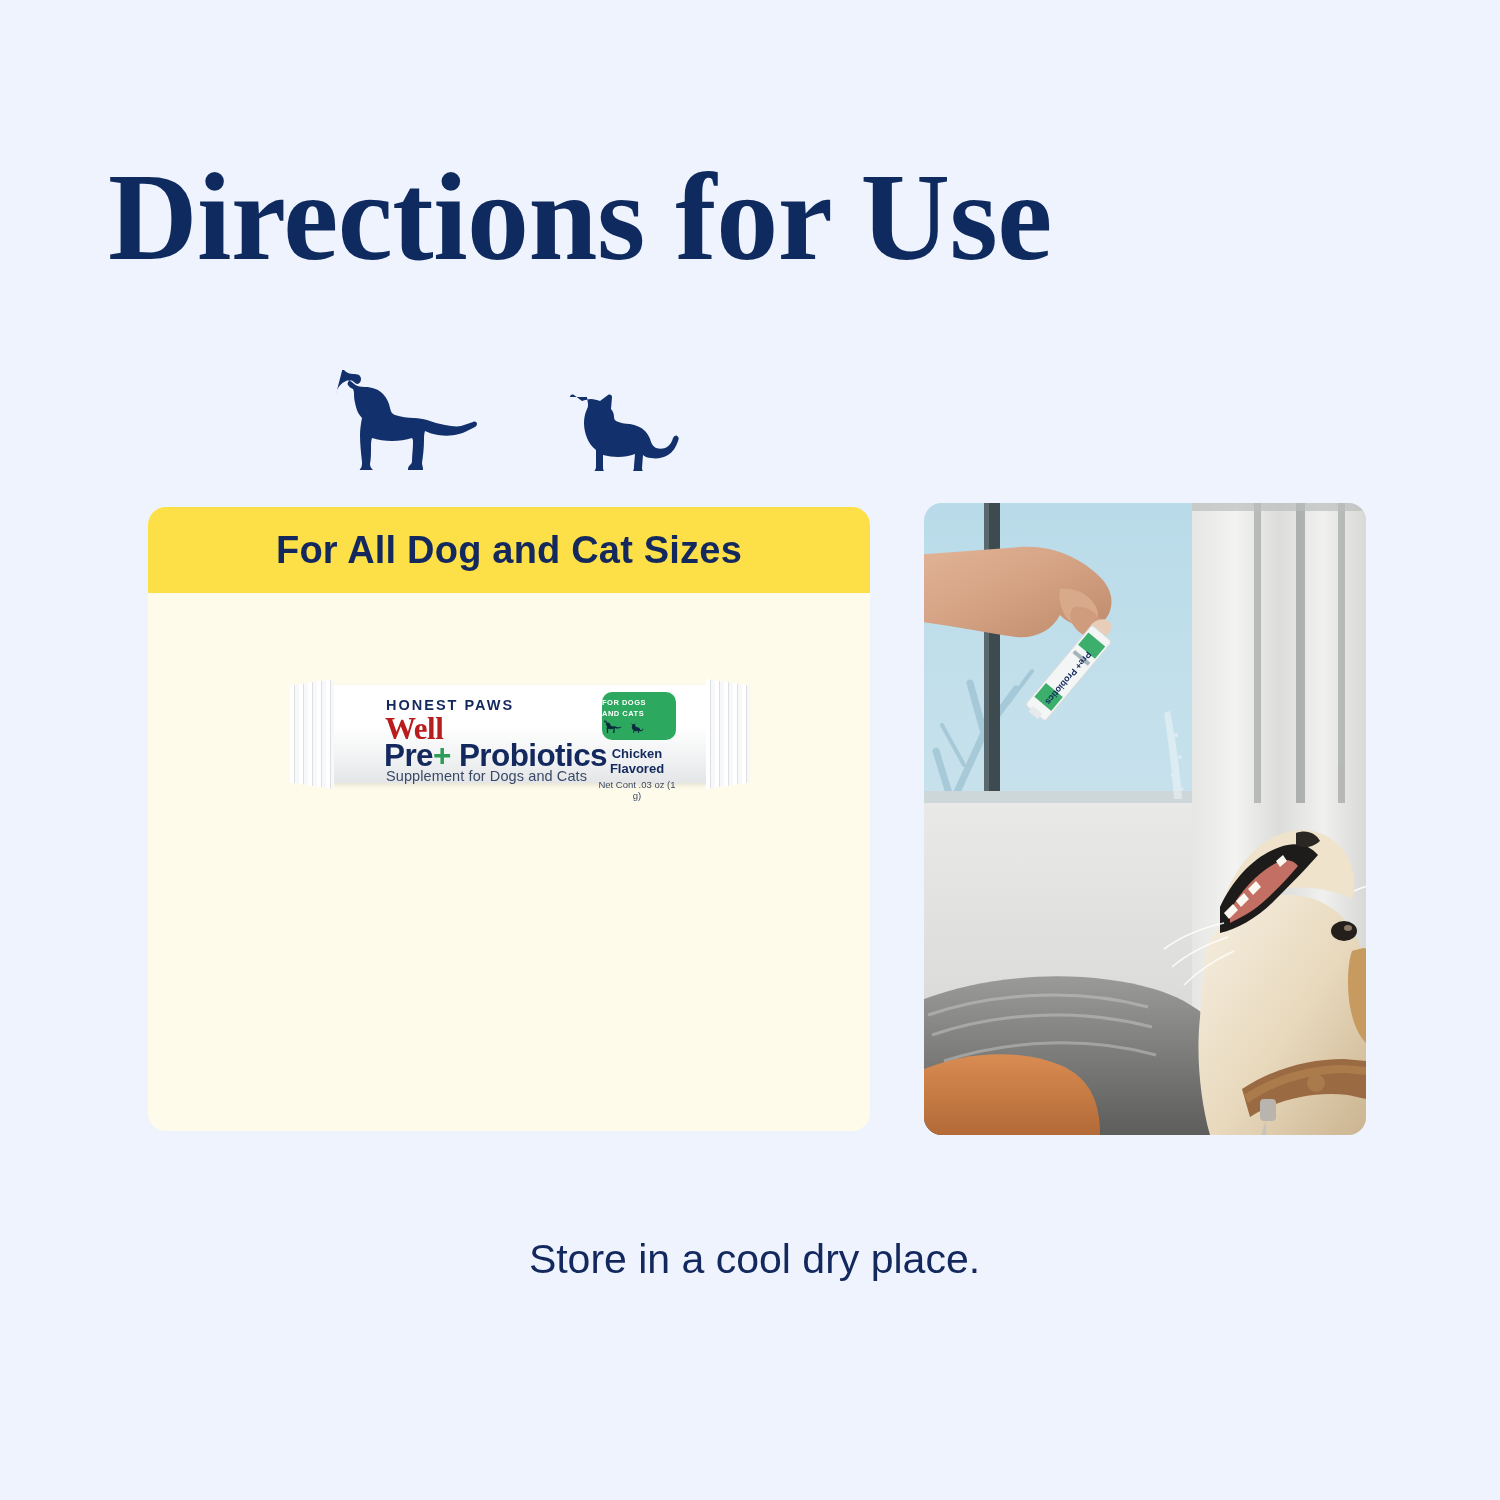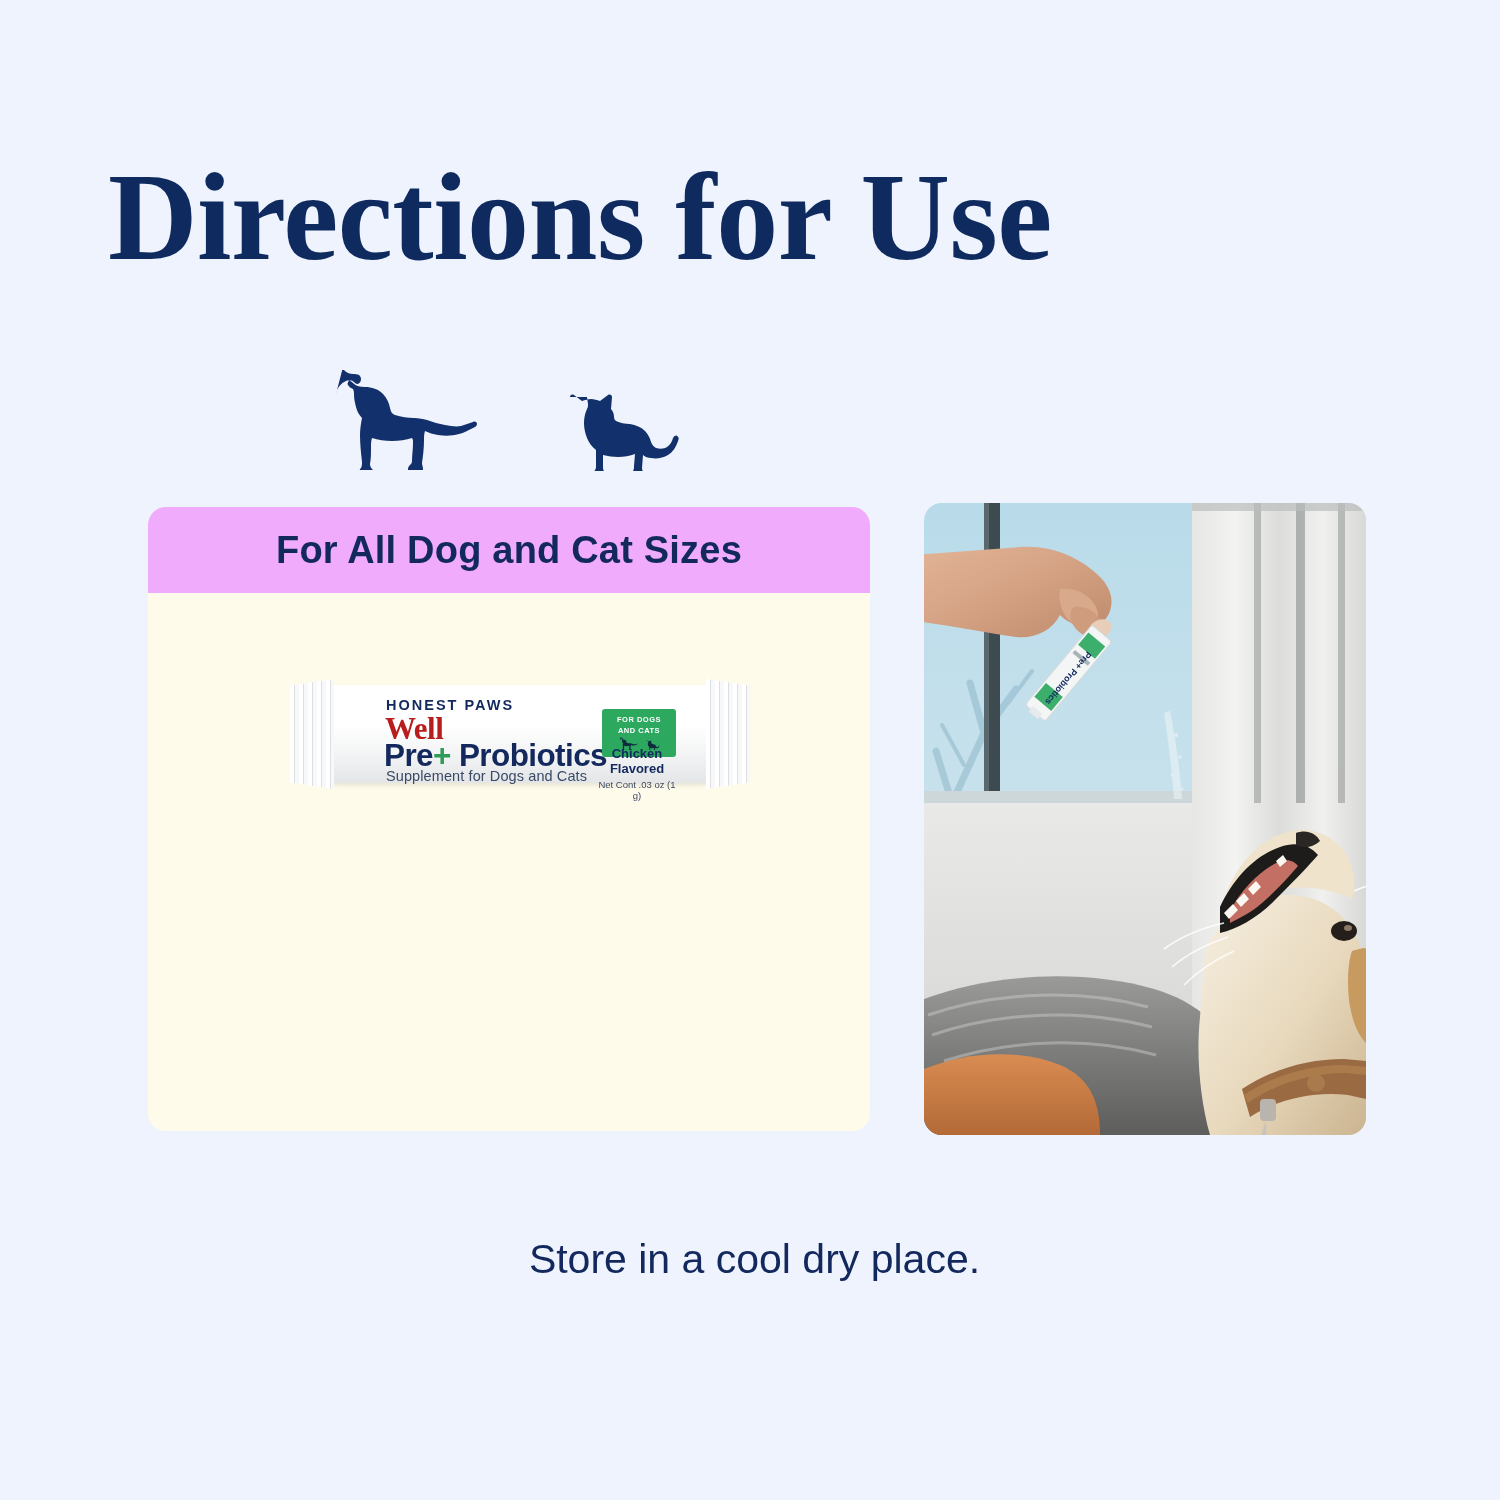"For All Dog and Cat" .dose-card-header { background: #f0abfc -> #fde047 }
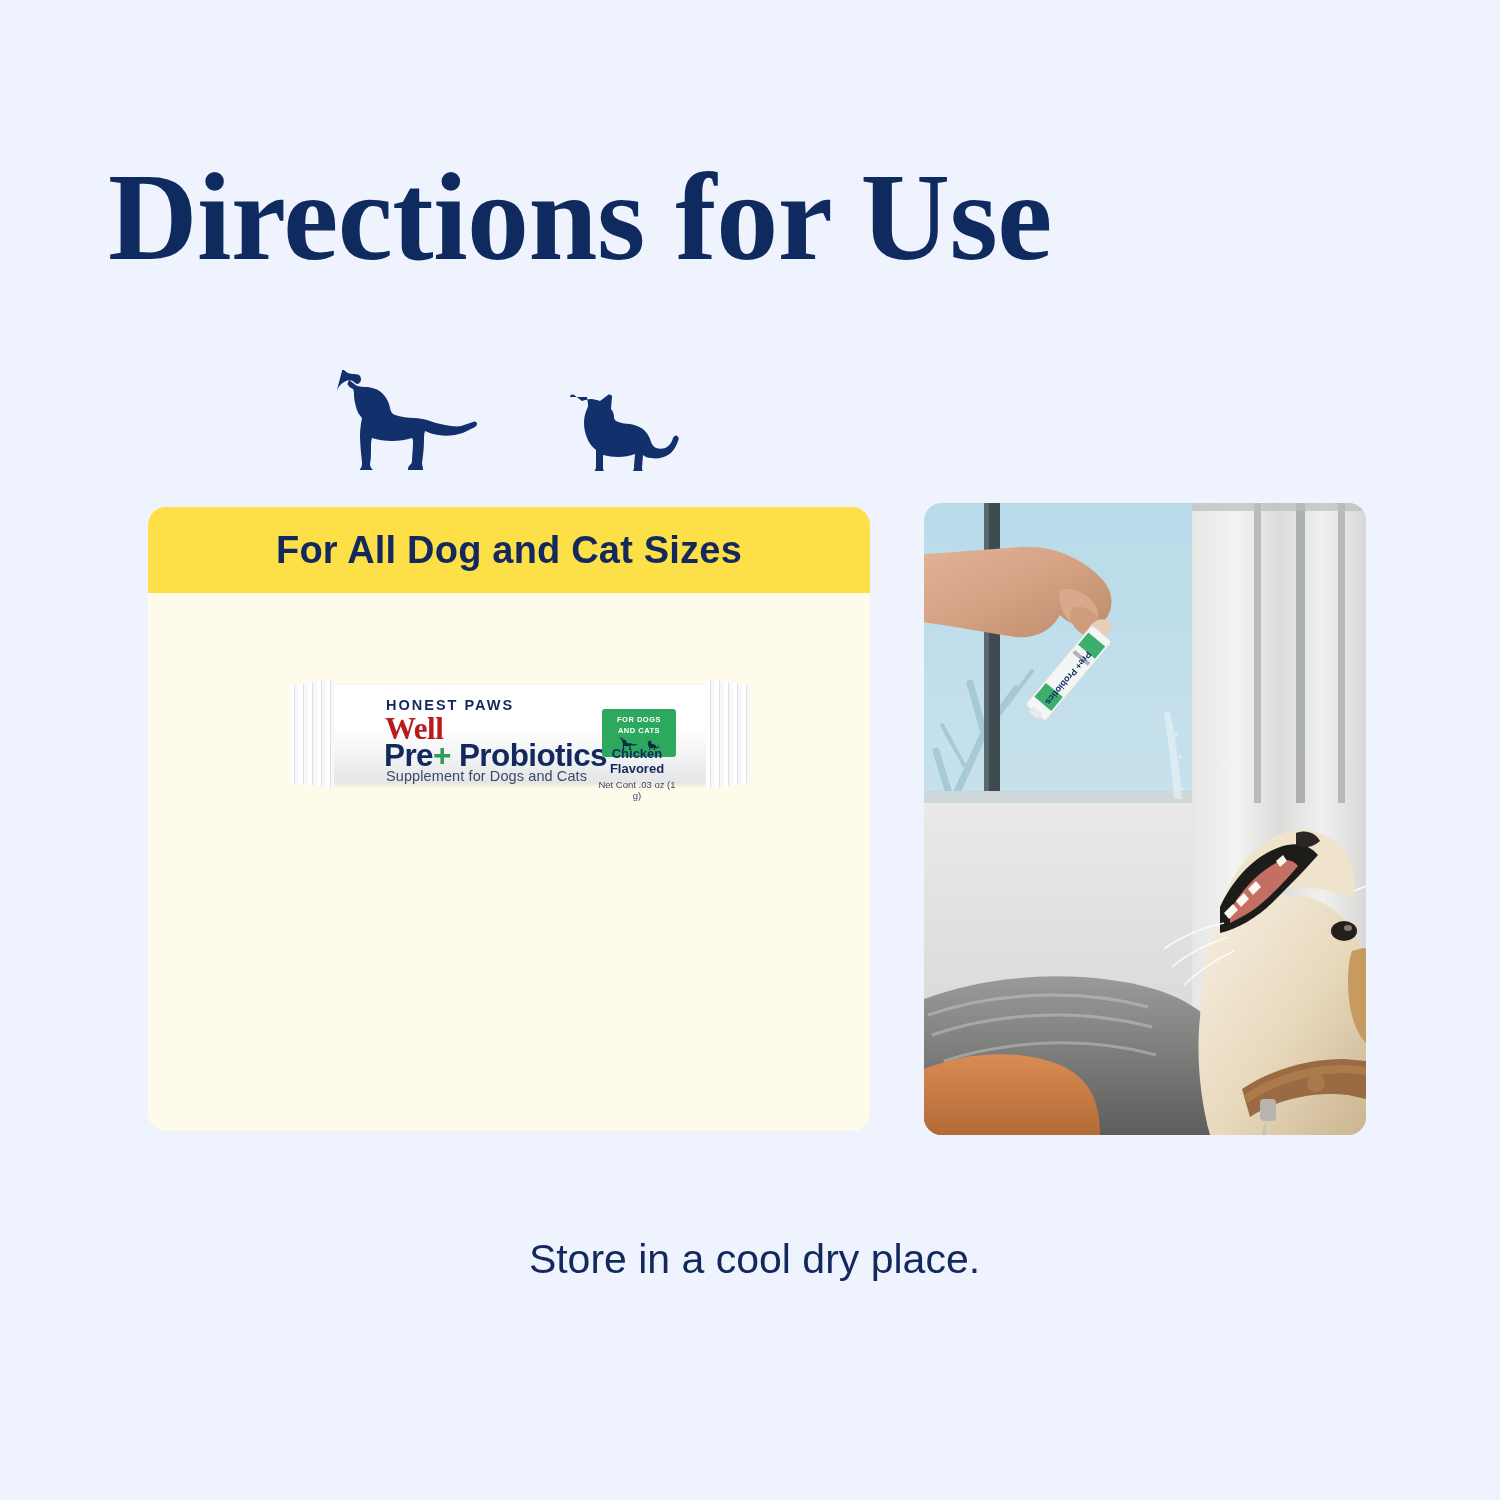"FOR DOGS" .sp-badge { align-items: center -> flex-start; border-radius: 3px -> 10px; top: 34px -> 17px }
